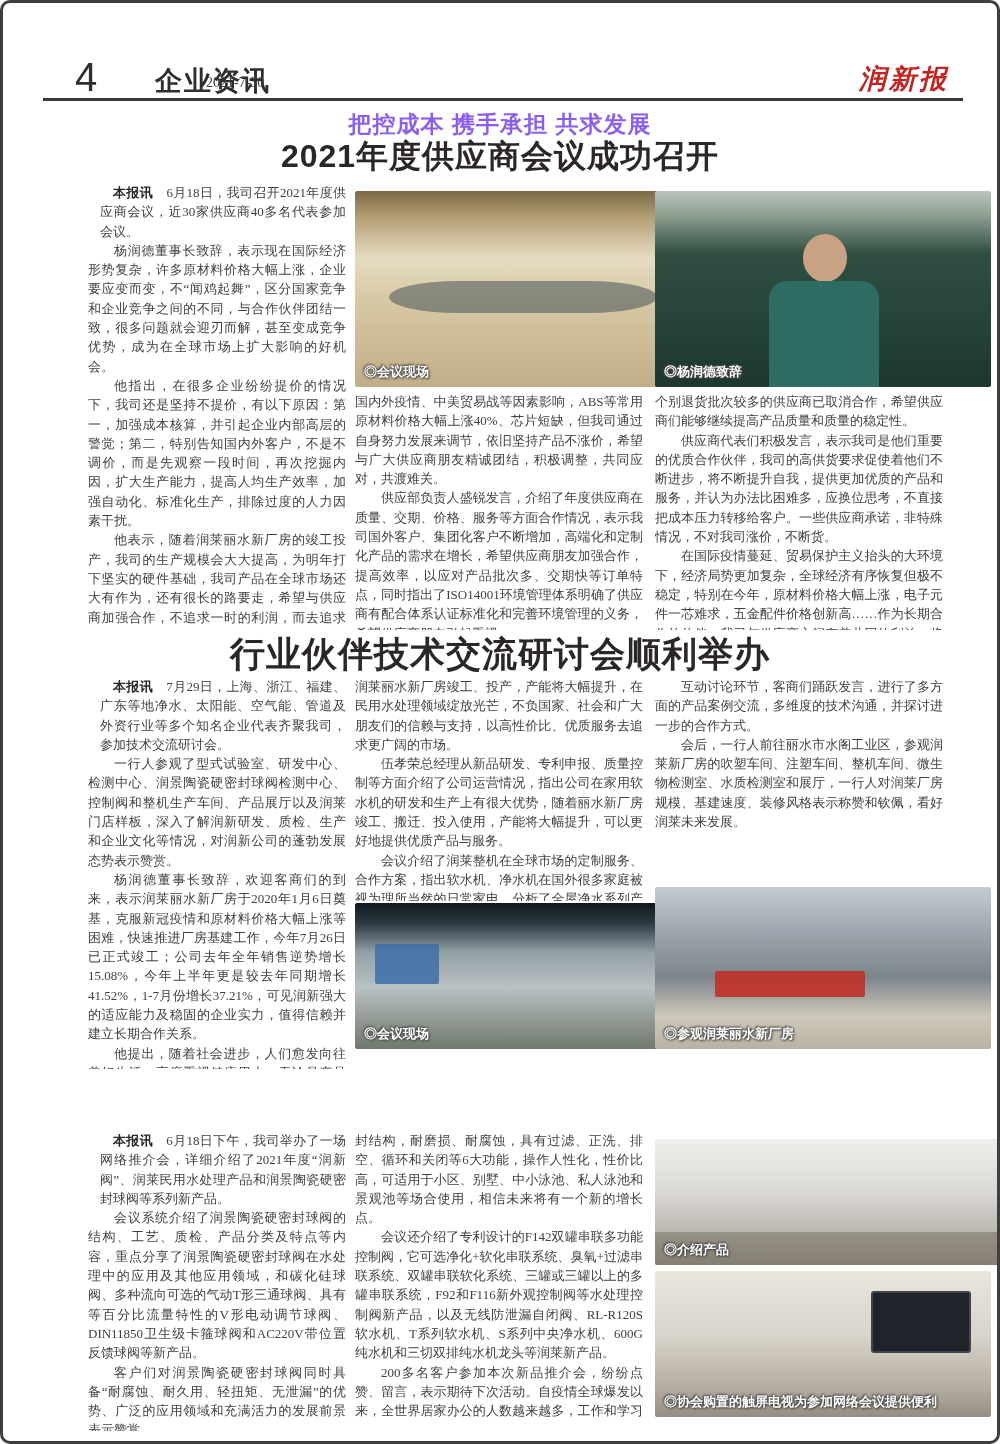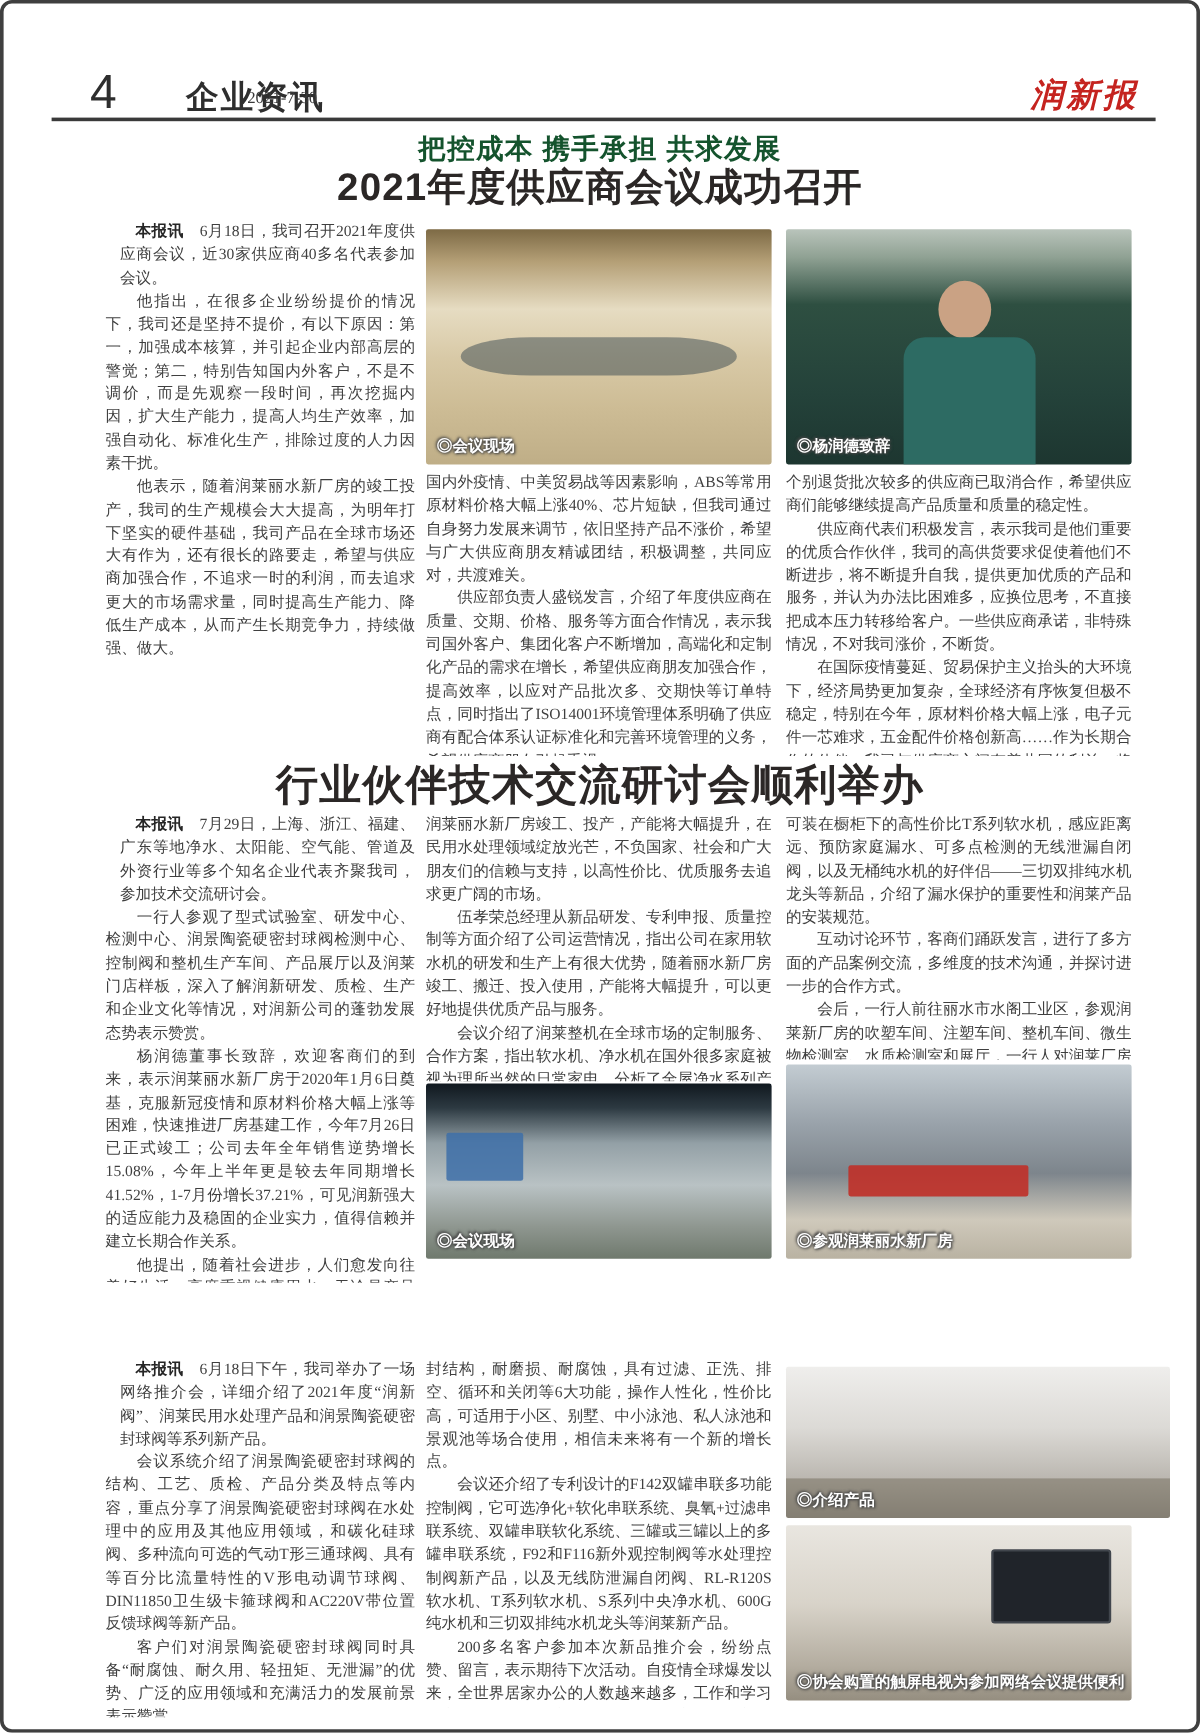"把控成本 携手承担 共求发展" .kicker { color: #14532d -> #8b5cf6 }
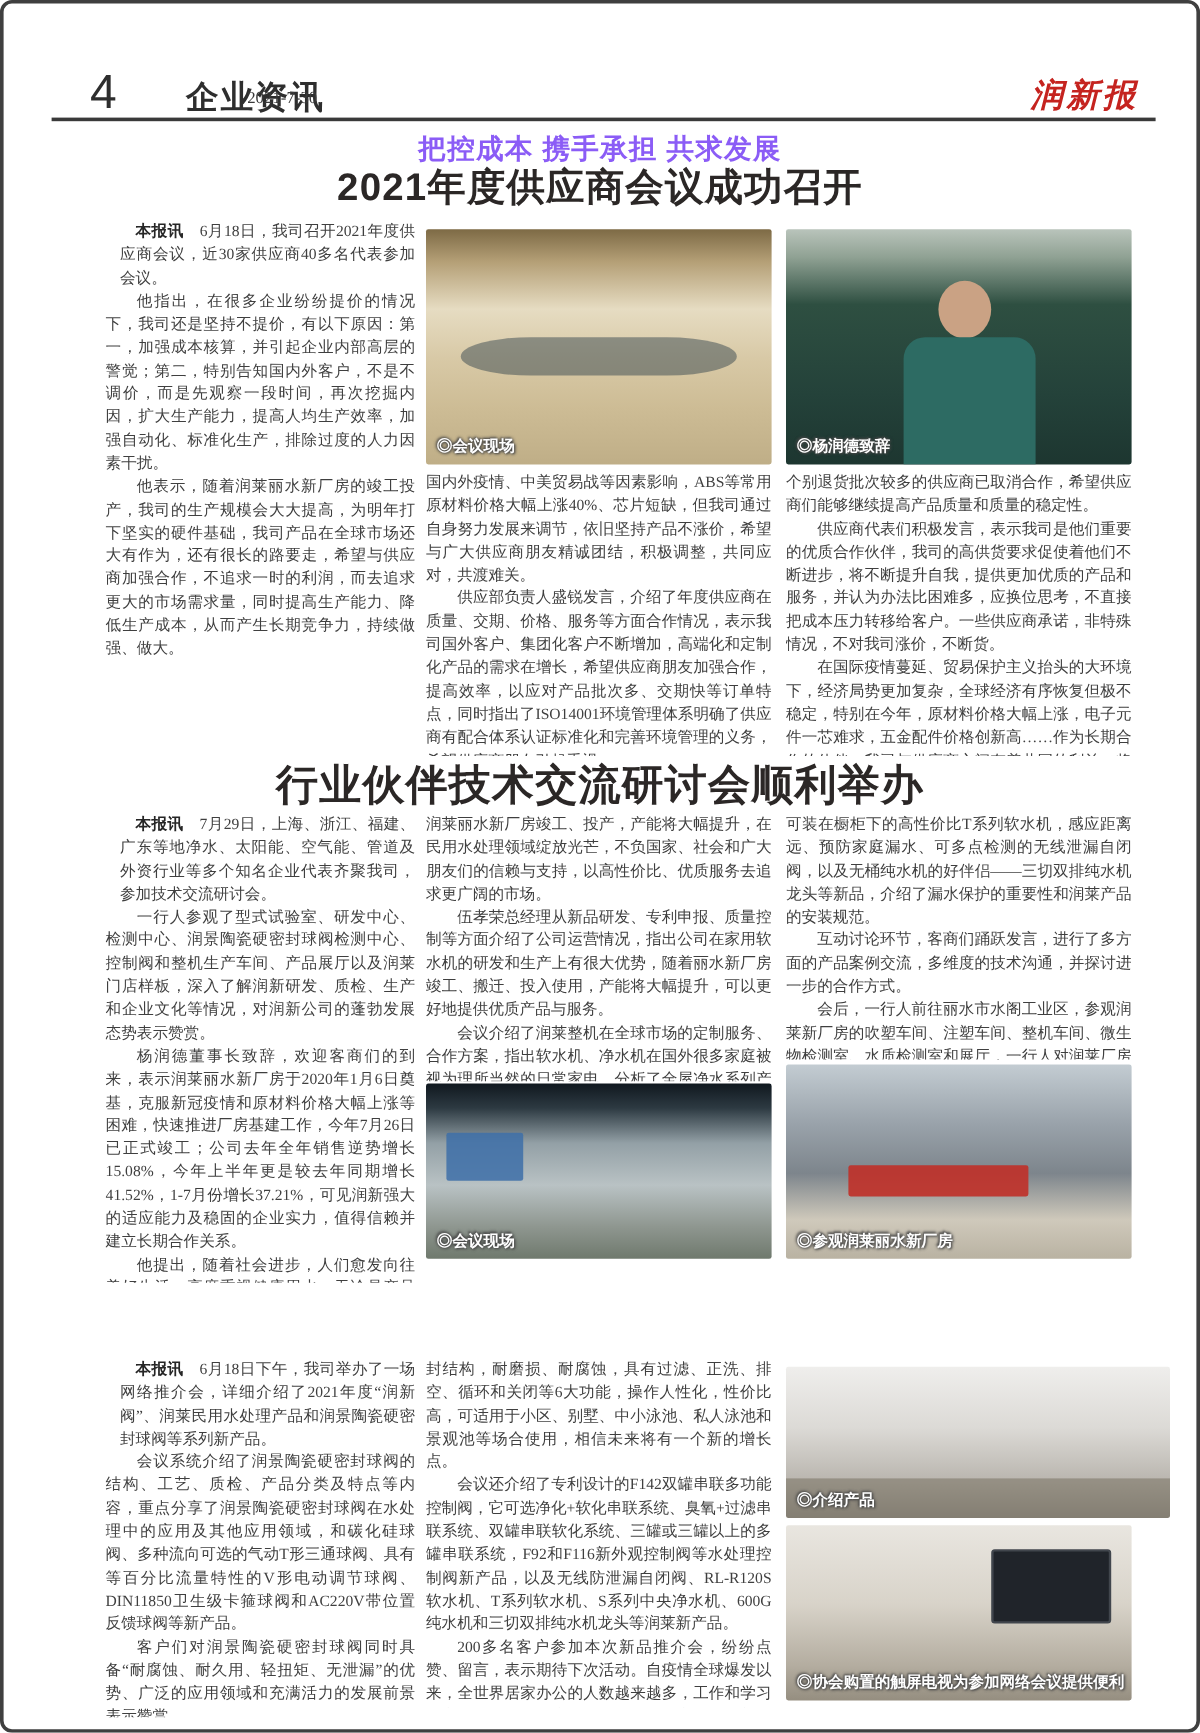"杨润德董事长致辞，表示现在国际经济形势复杂，许多原材料价格大幅上涨，企业要应变而" p { html: none -> <p>杨润德董事长致辞，表示现在国际经济形势复杂，许多原材料价格大幅上涨，企业要应变而变，不“闻鸡起舞”，区分国家竞争和企业竞争之间的不同，与合作伙伴团结一致，很多问题就会迎刃而解，甚至变成竞争优势，成为在全球市场上扩大影响的好机会。</p> }
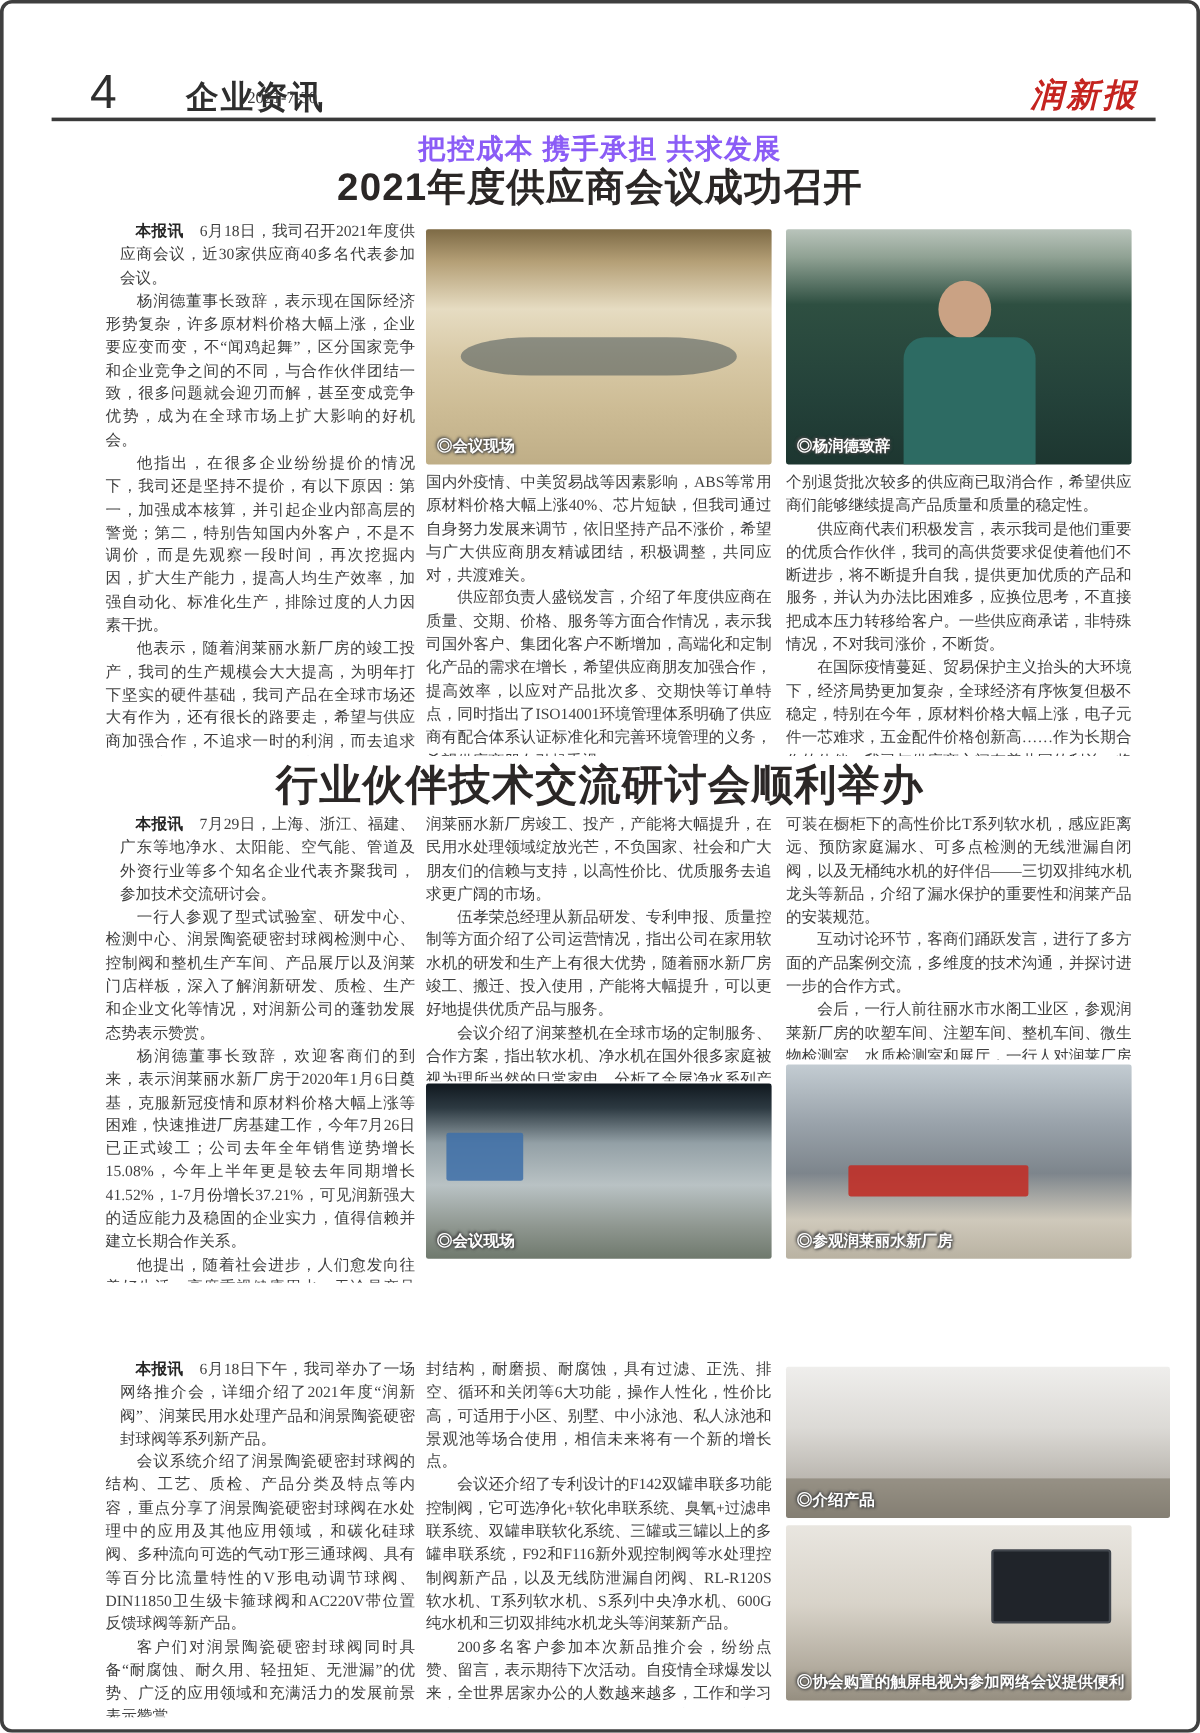"◎会议现场" .photo { padding-left: none -> 48px }
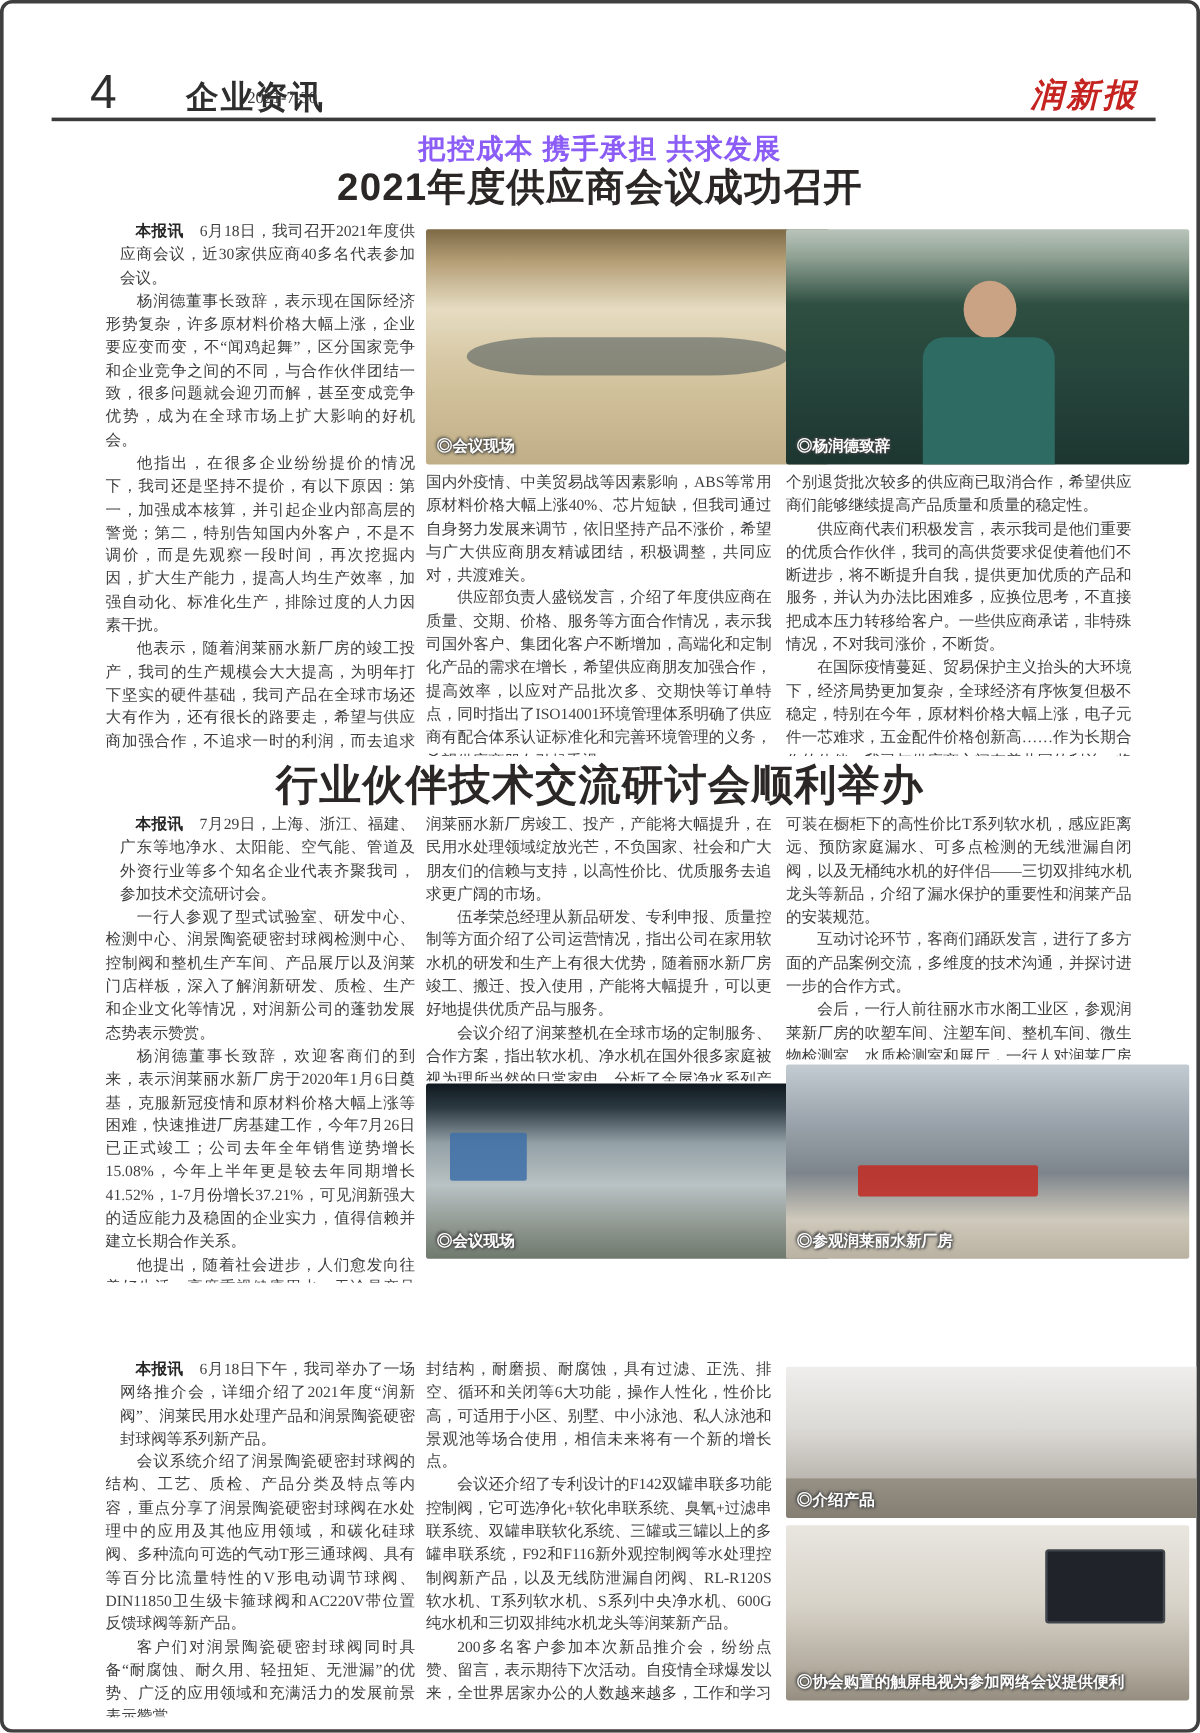"可装在橱柜下的高性价比T系列软水机，感应距离远、预防家庭漏水、可多点检测的无线泄" p.cont { html: <p>可装在橱柜下的高性价比T系列软水机，感应距离远、预防家庭漏水、可多点检测的无线泄漏自闭阀，以及无桶纯水机的好伴侣——三切双排纯水机龙头等新品，介绍了漏水保护的重要性和润莱产品的安装规范。</p> -> none }
